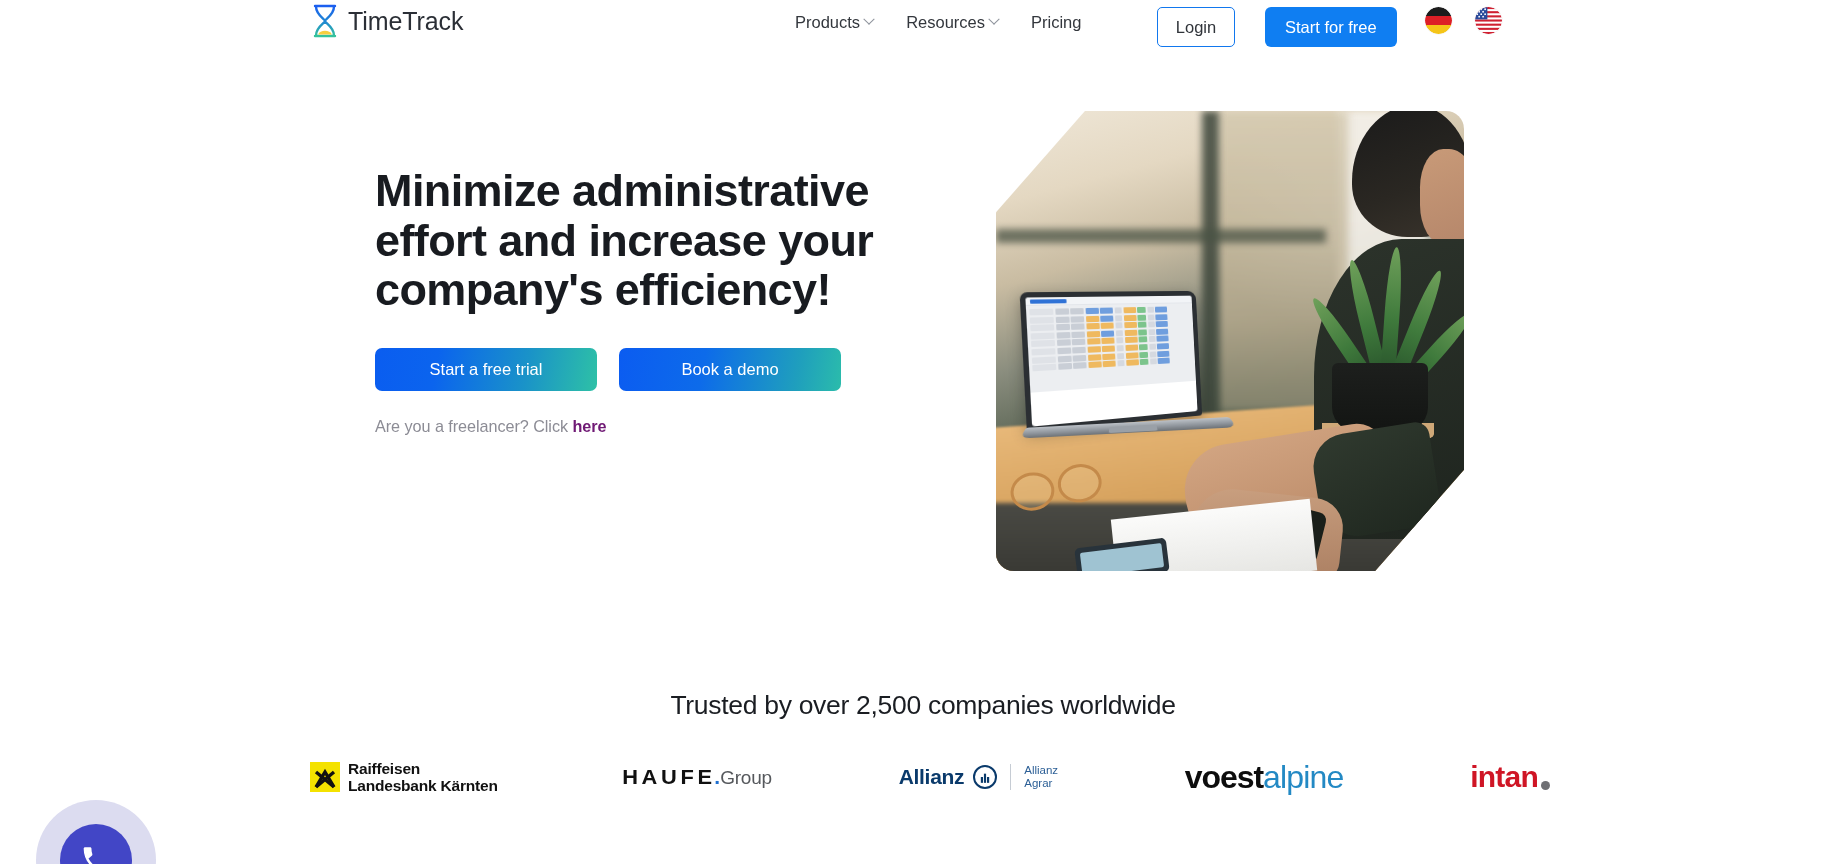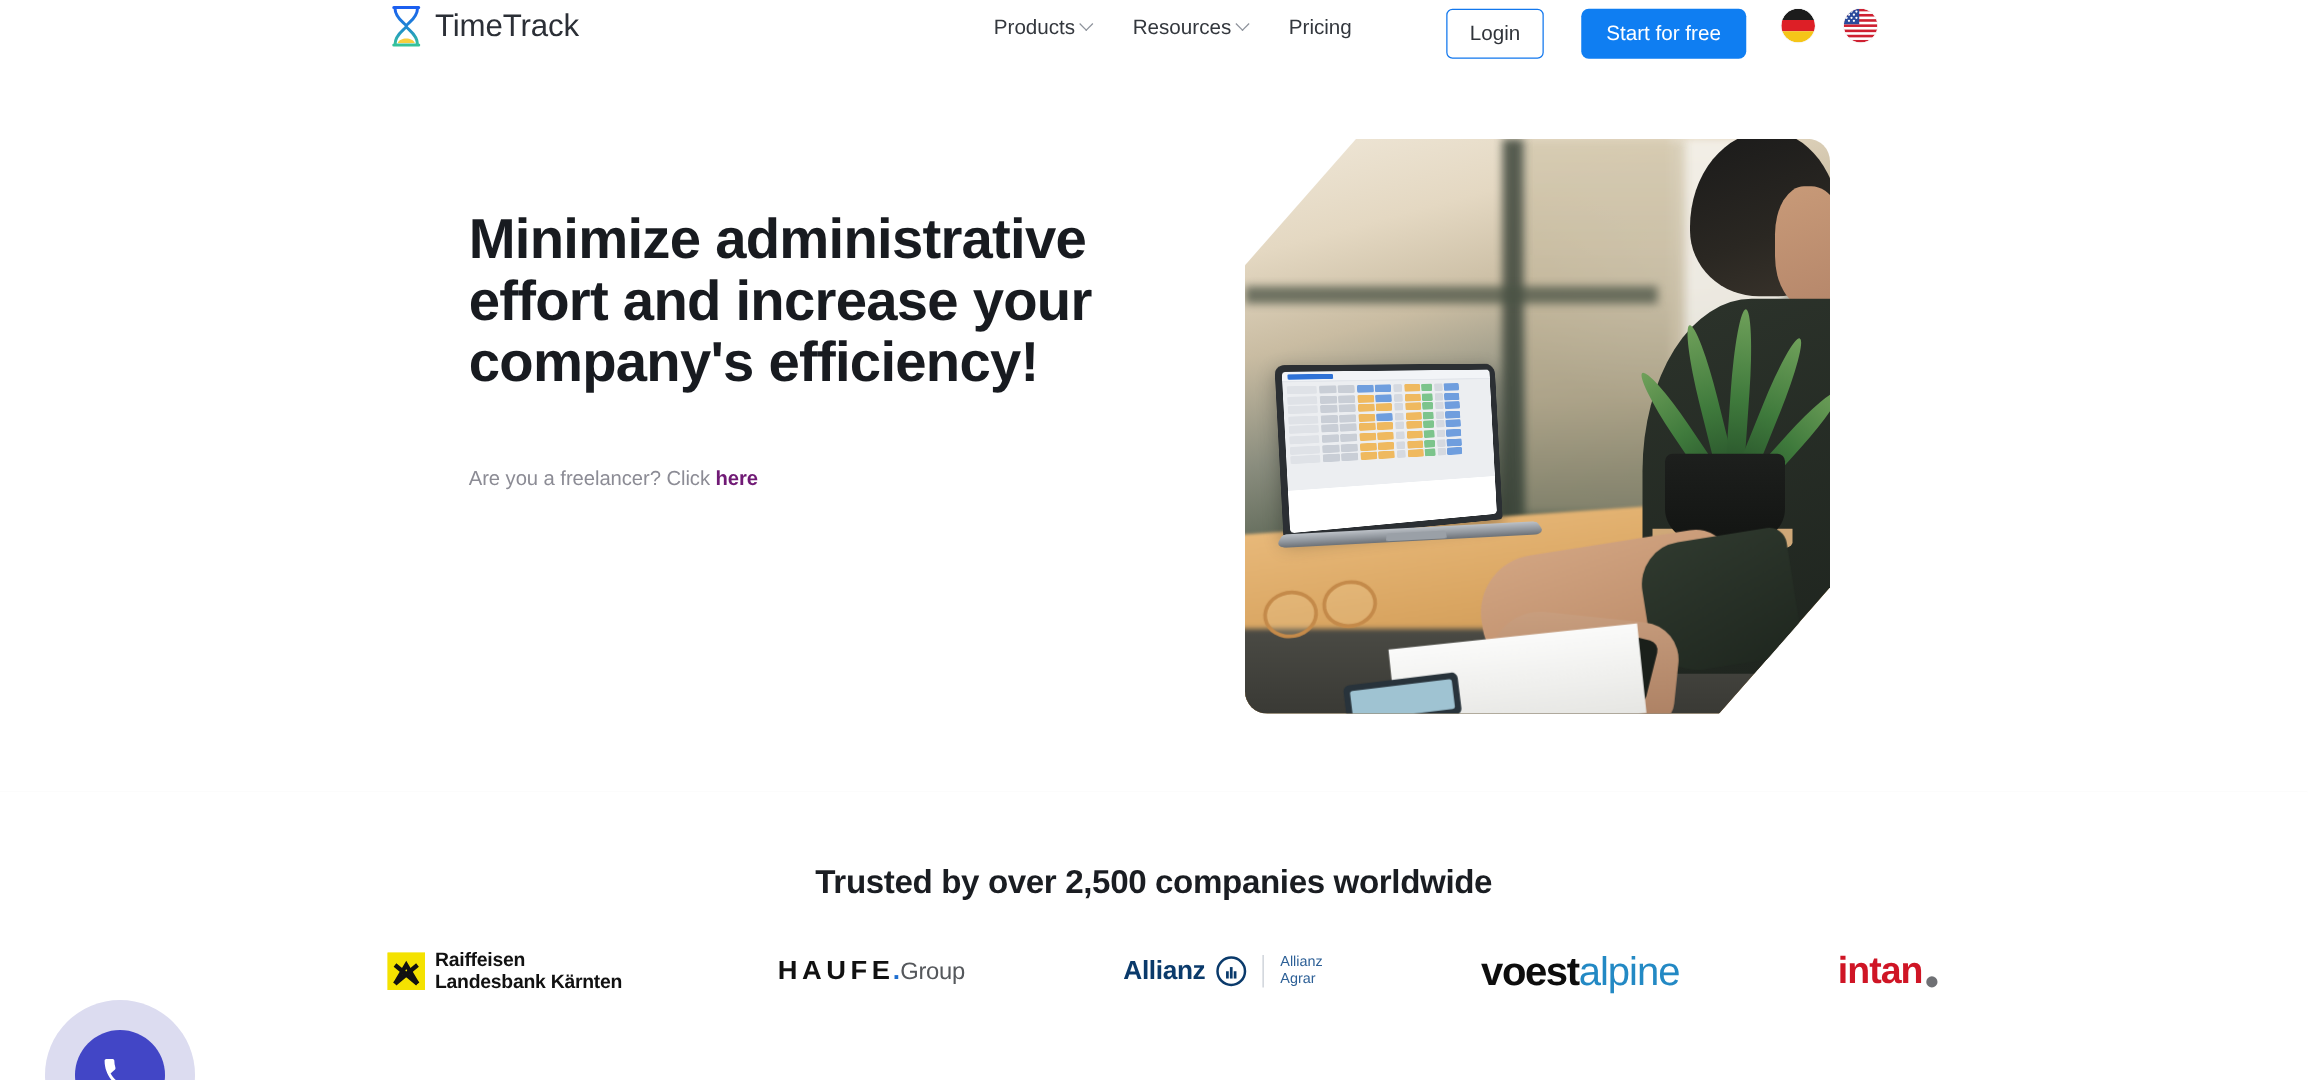"Start a free trial" button.cta { html: none -> <button>Start a free trial</button> }
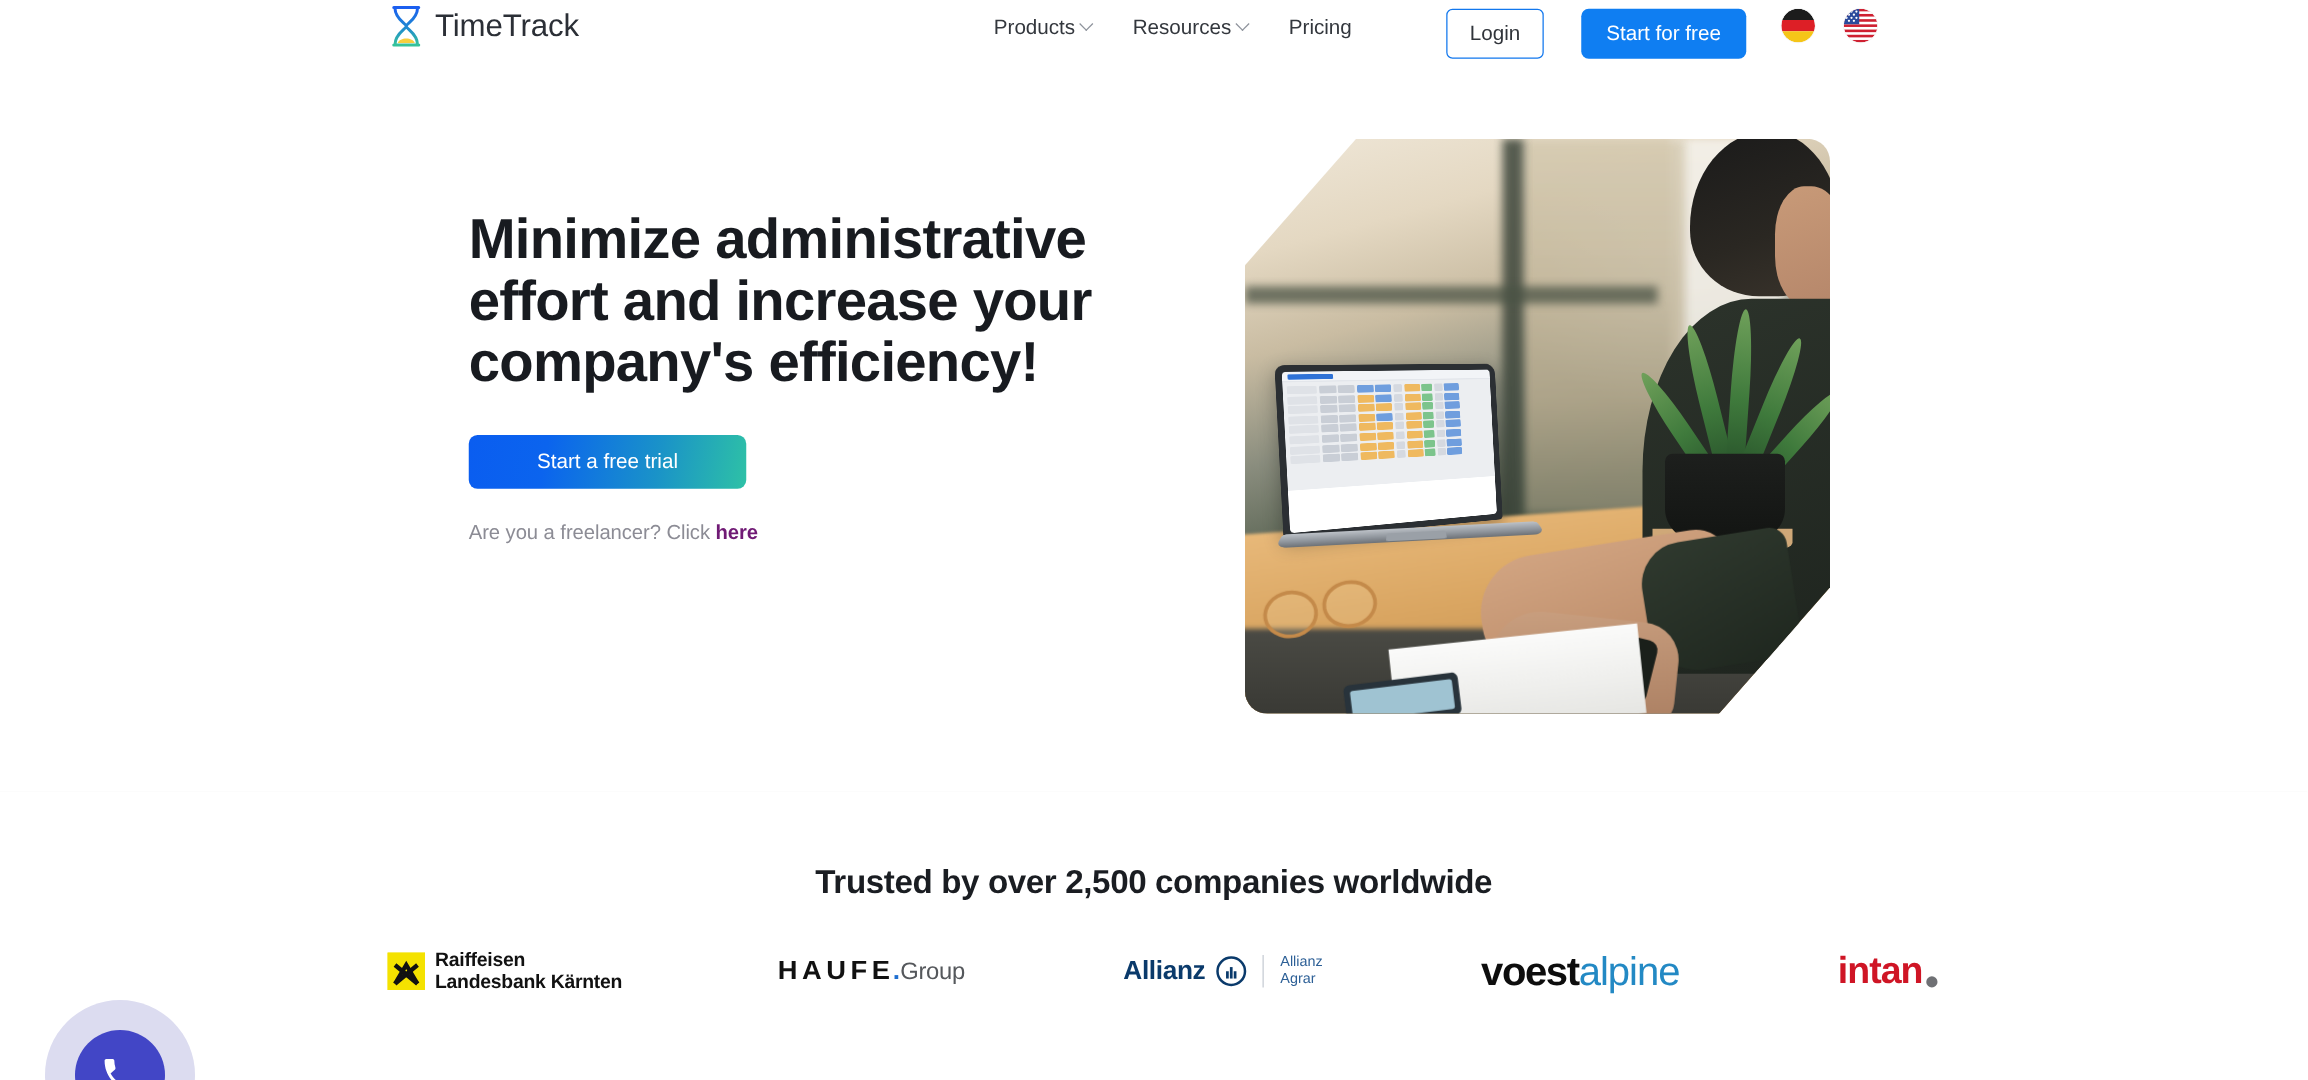"Book a demo" button.cta { html: none -> <button>Book a demo</button> }
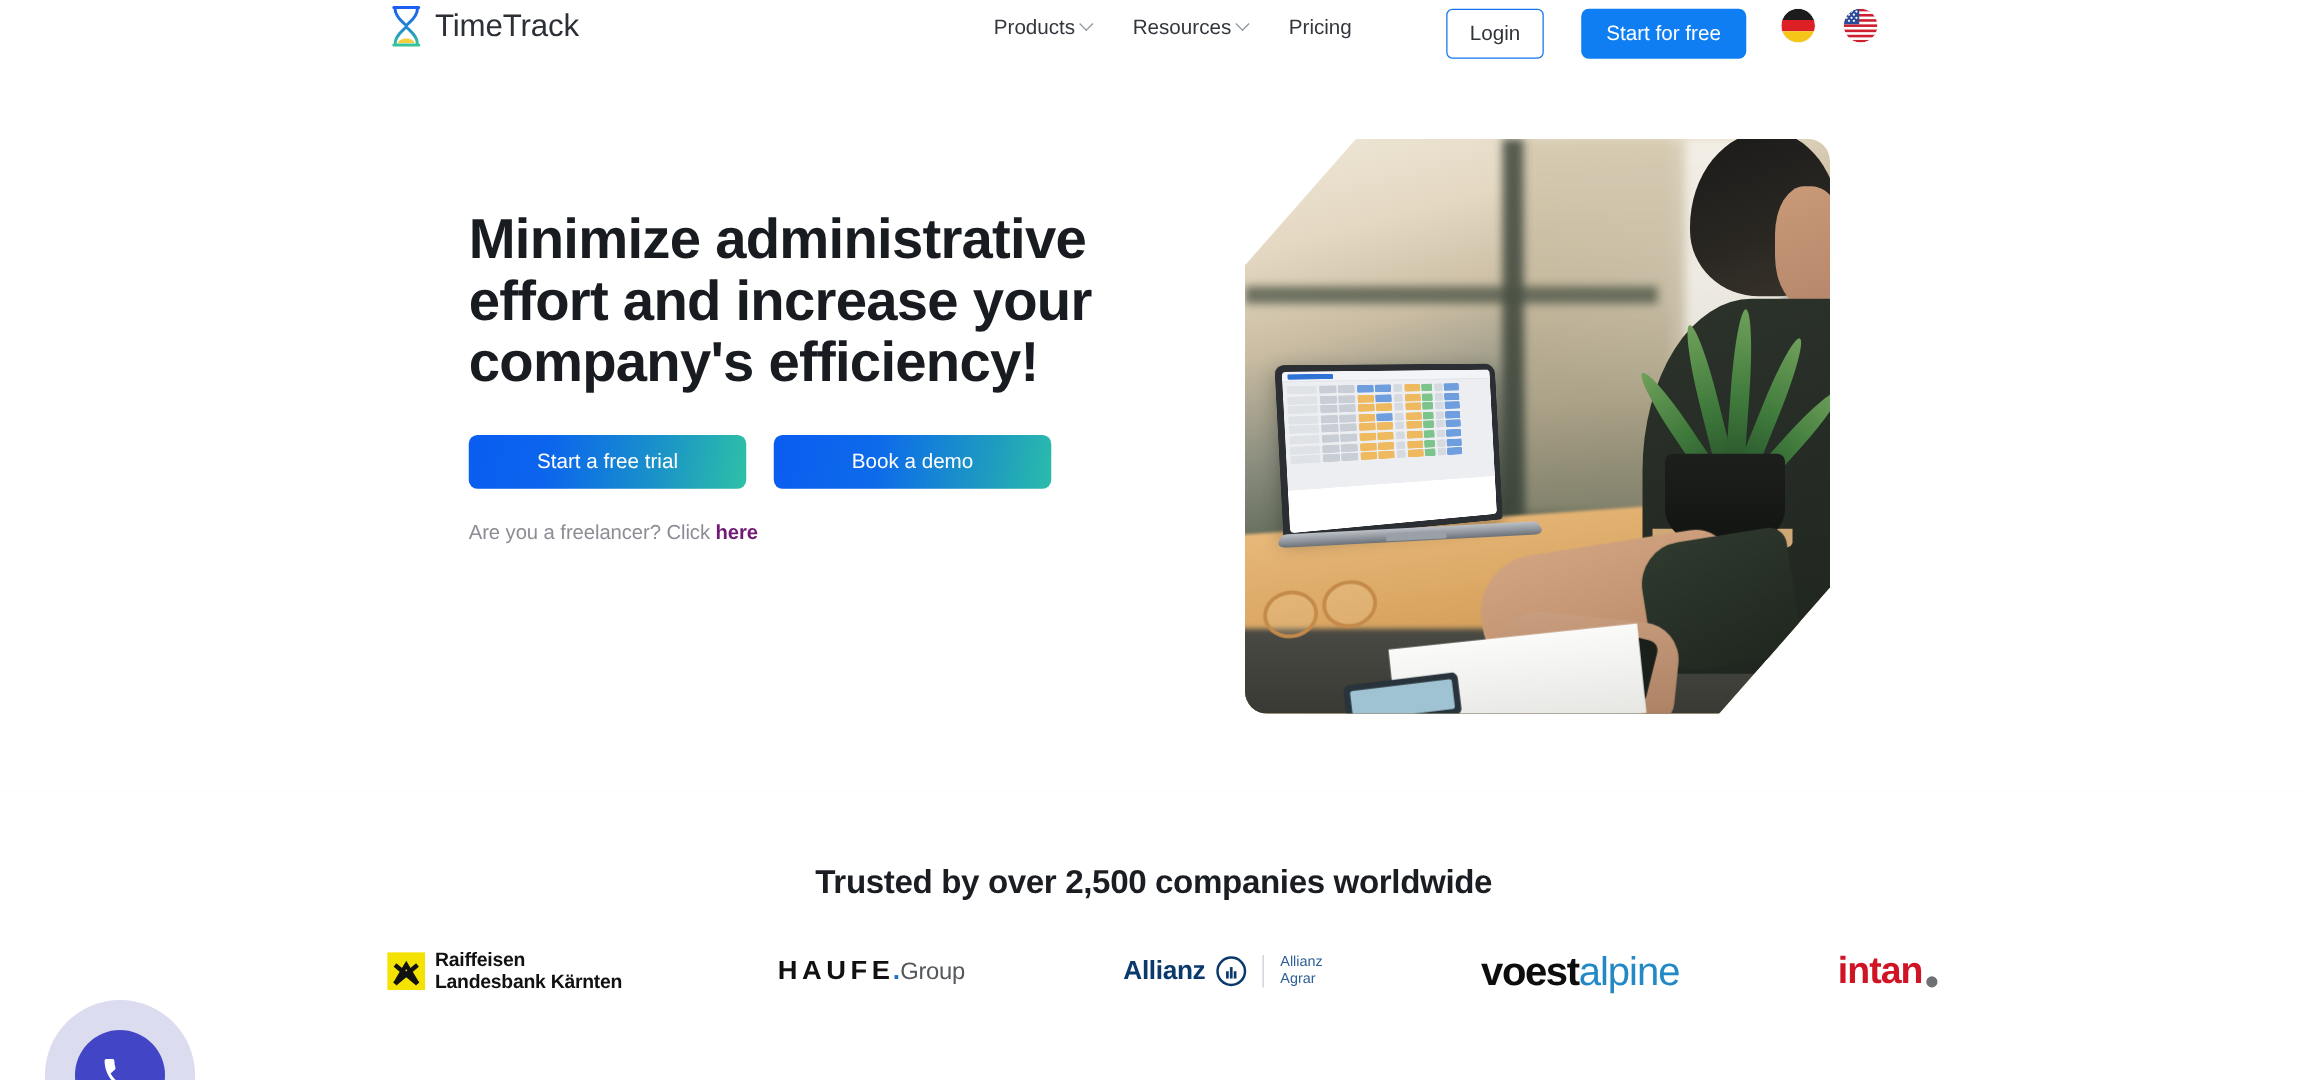"Trusted by over 2,500 companies" .trusted-title { font-weight: 700 -> 400 }
